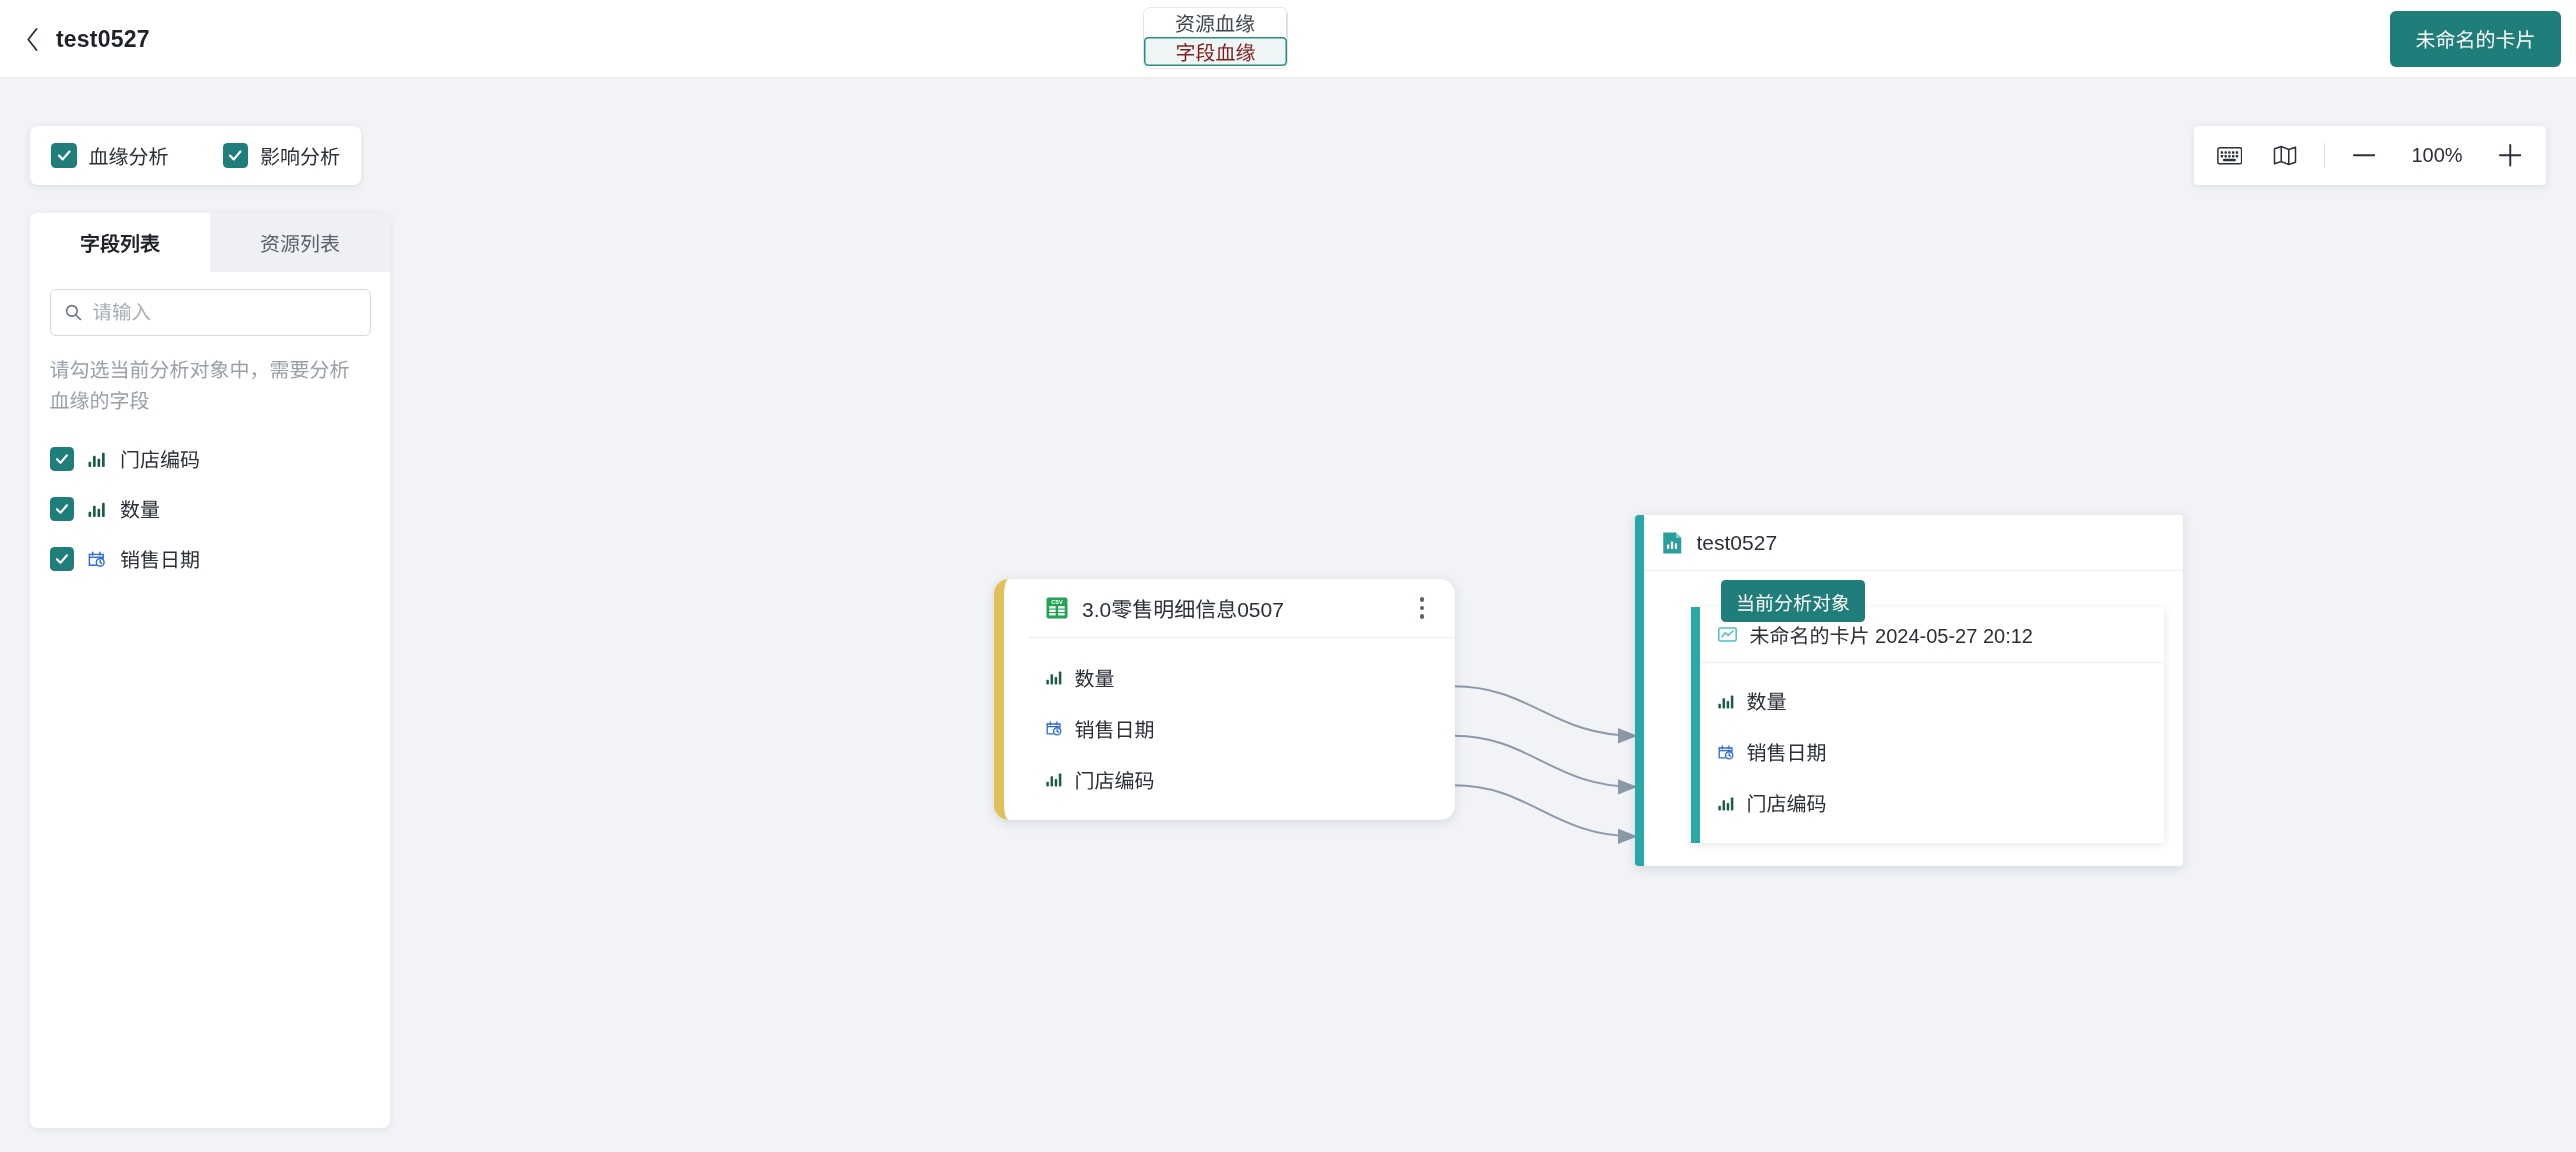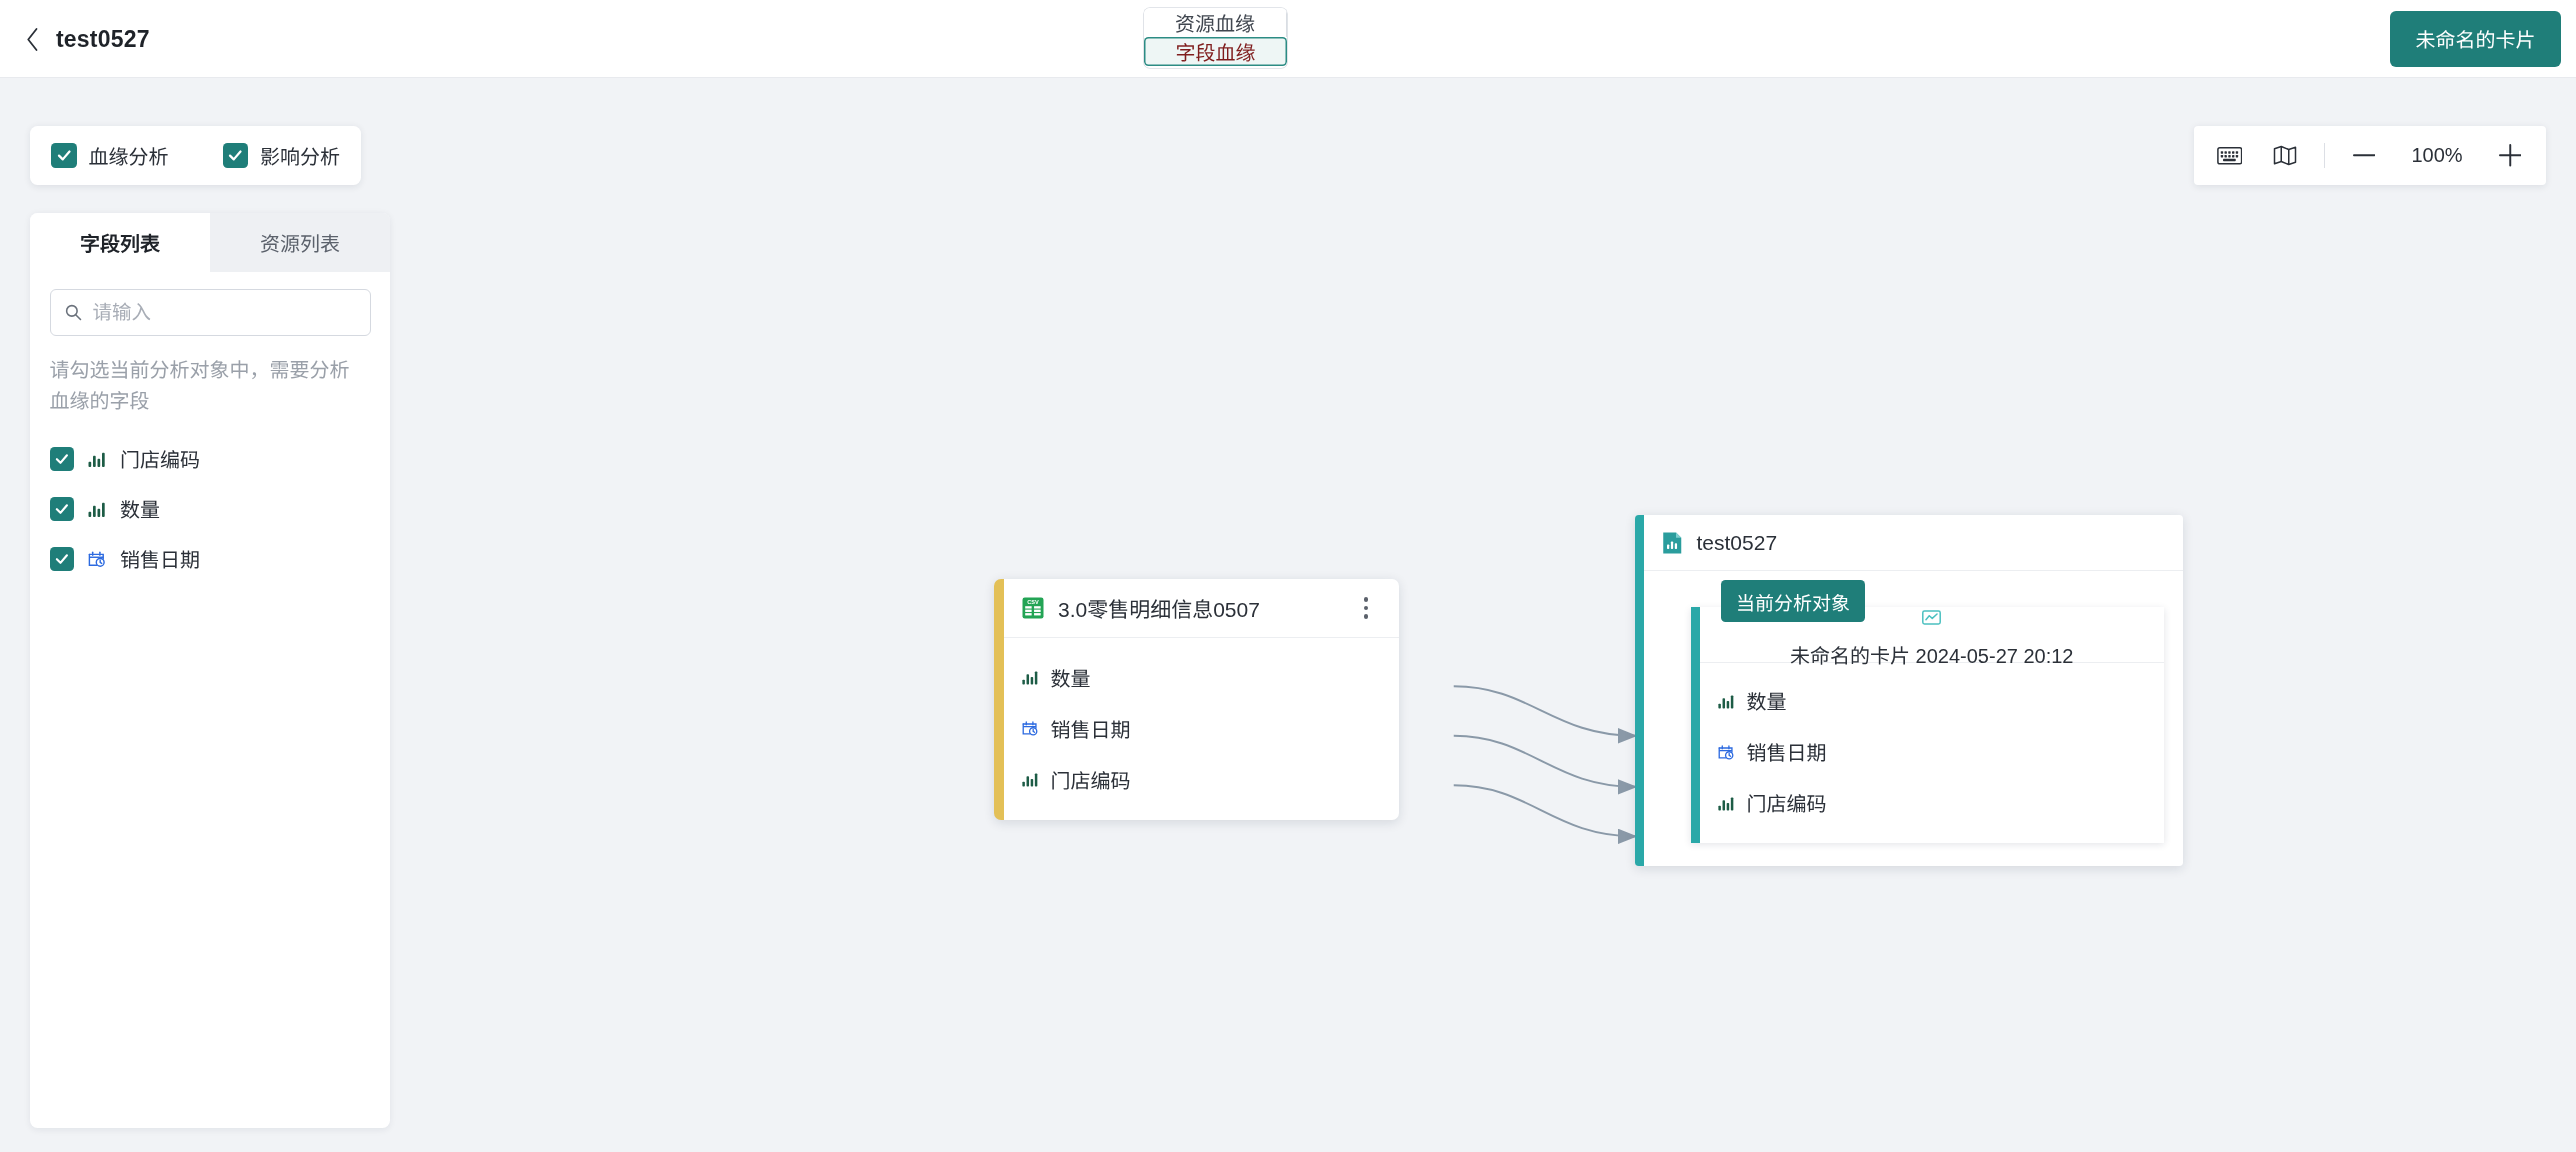"3.0零售明细信息0507" .node-src { border-radius: 7px -> 15px; padding-left: none -> 24px; width: 405px -> 461px }
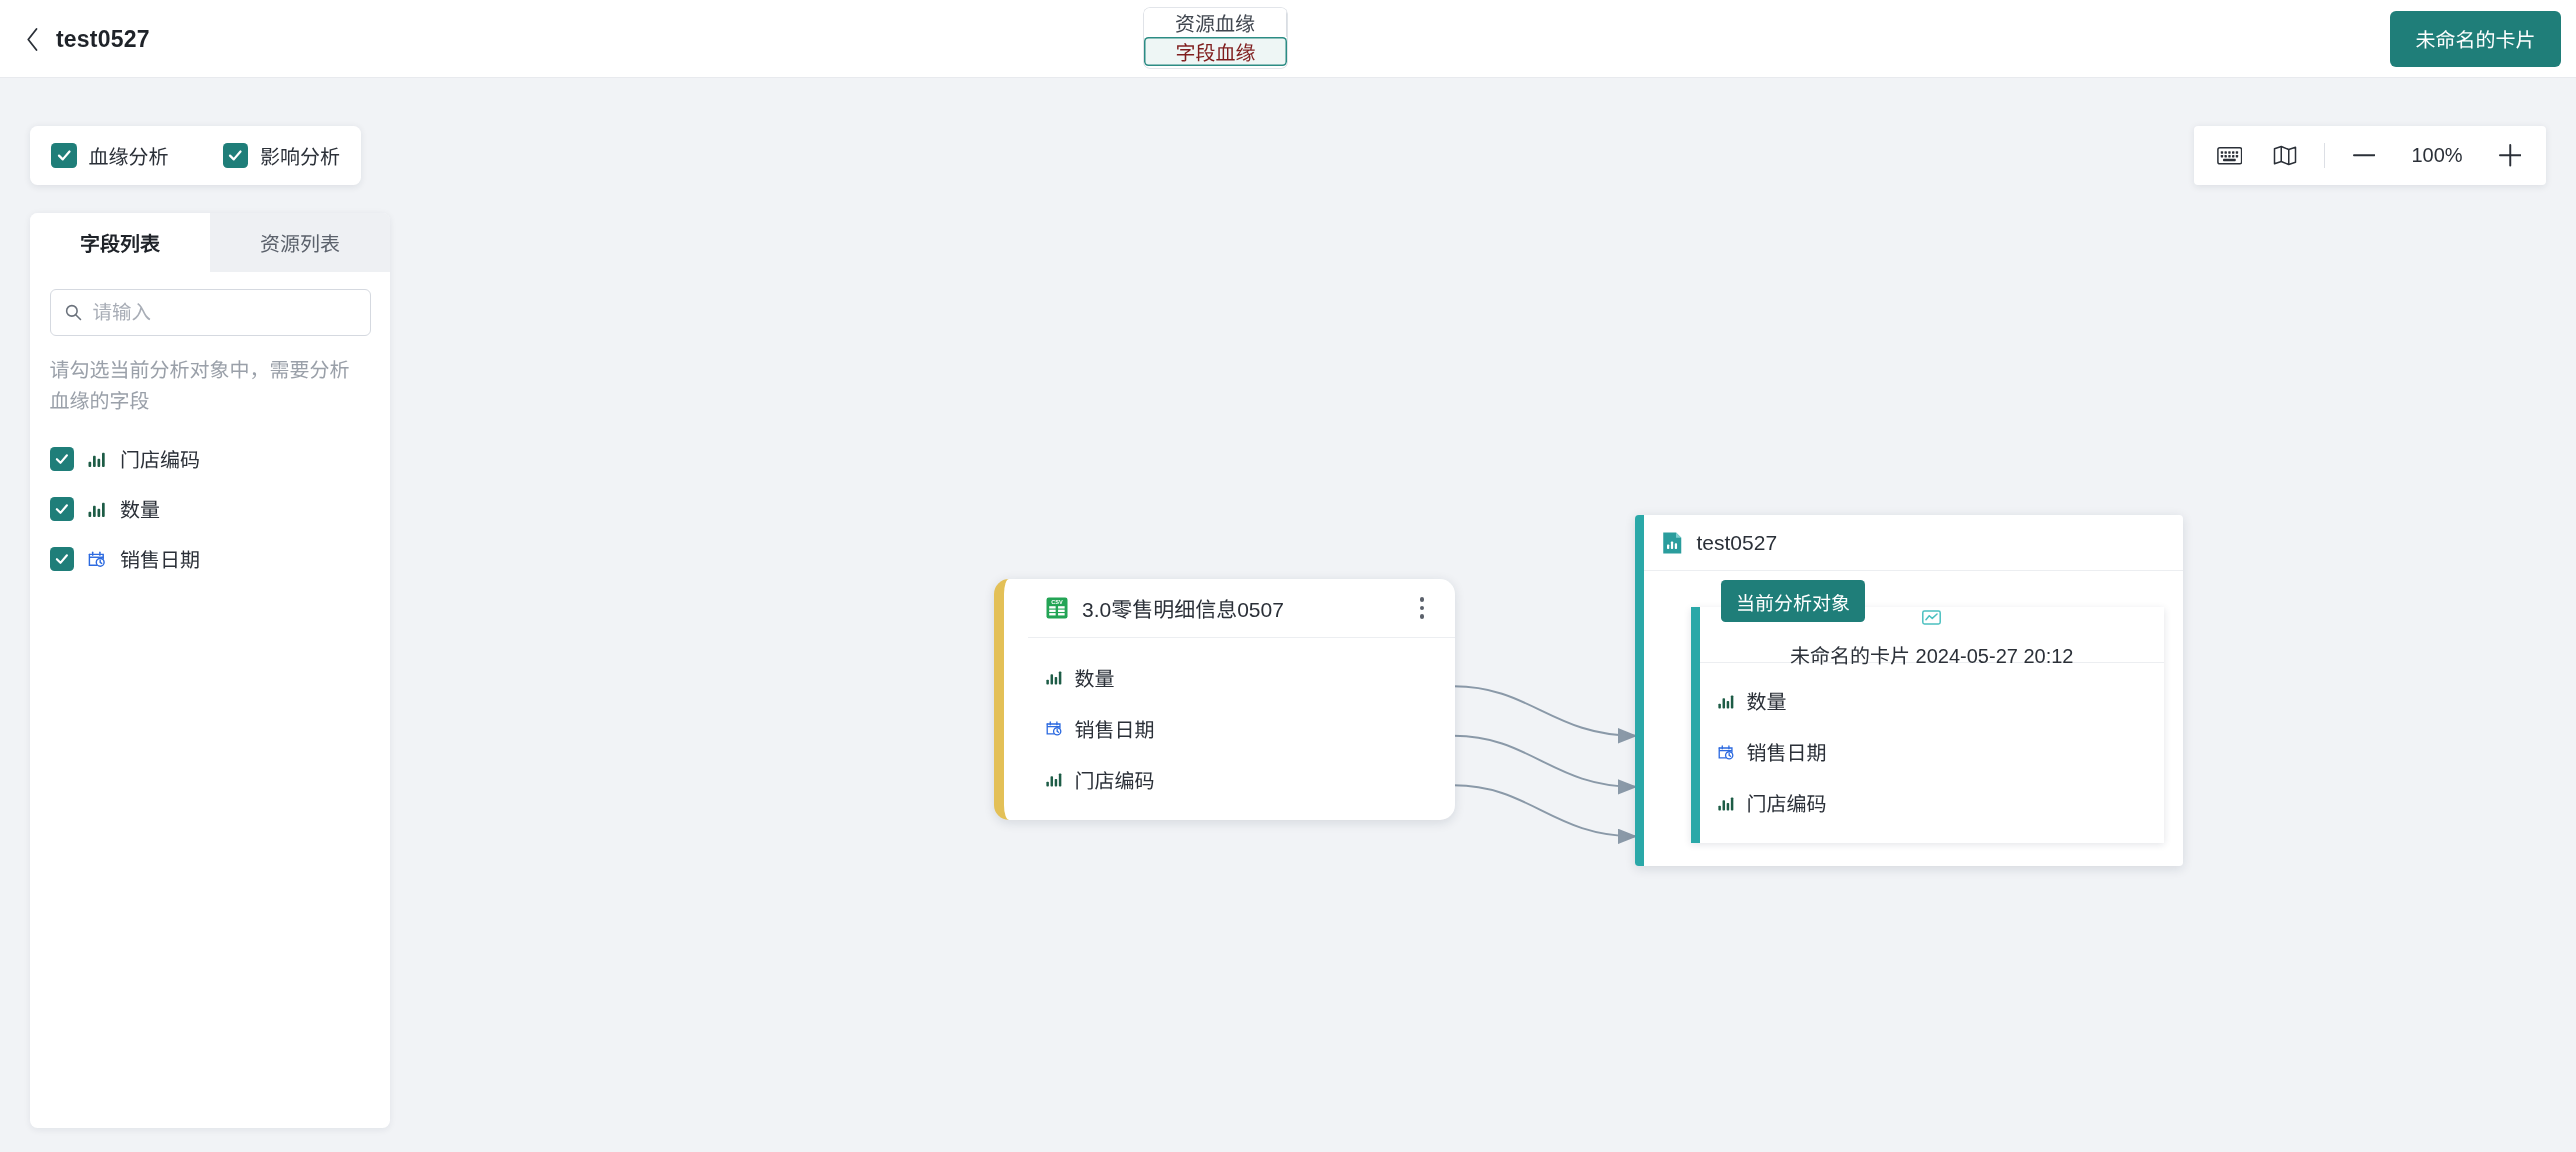"未命名的卡片 2024-05-27 20:12" .inner-hd { flex-direction: column -> none }
